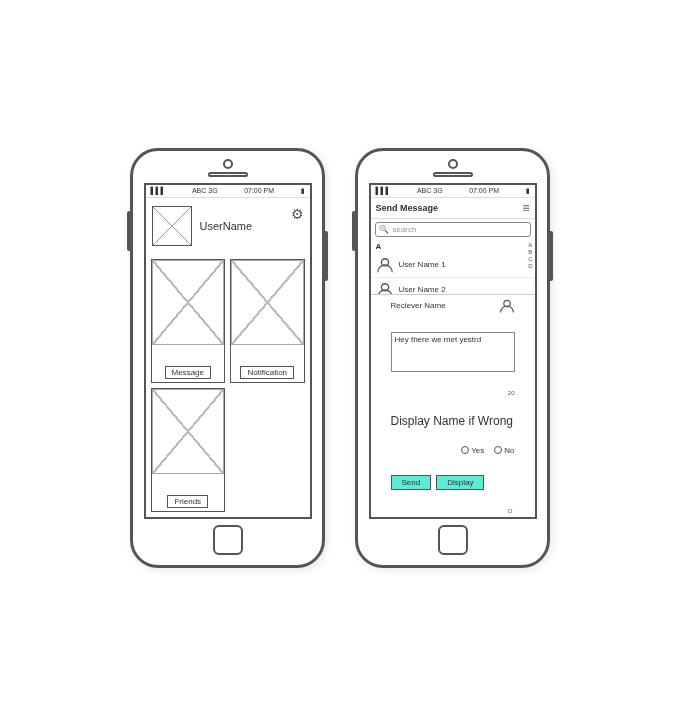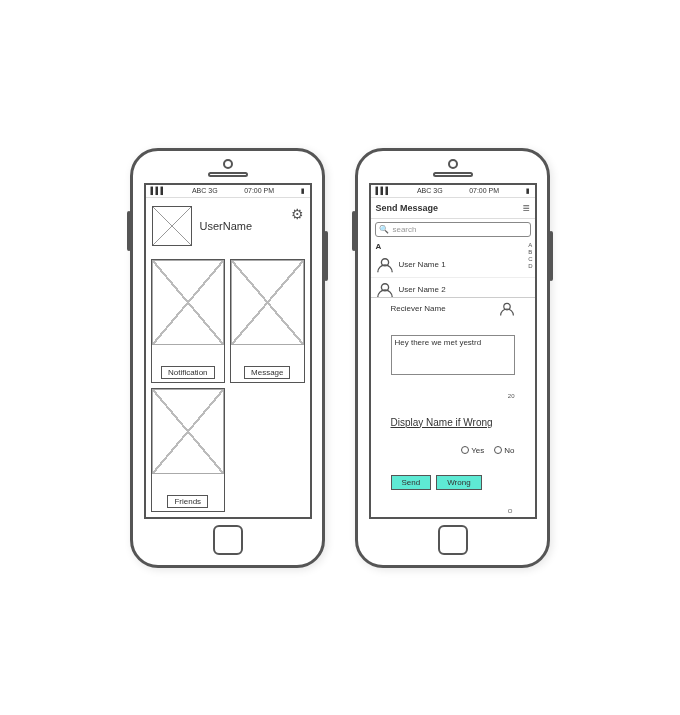"Notification" div.grid-item { order: before "Message" -> after "Message" }
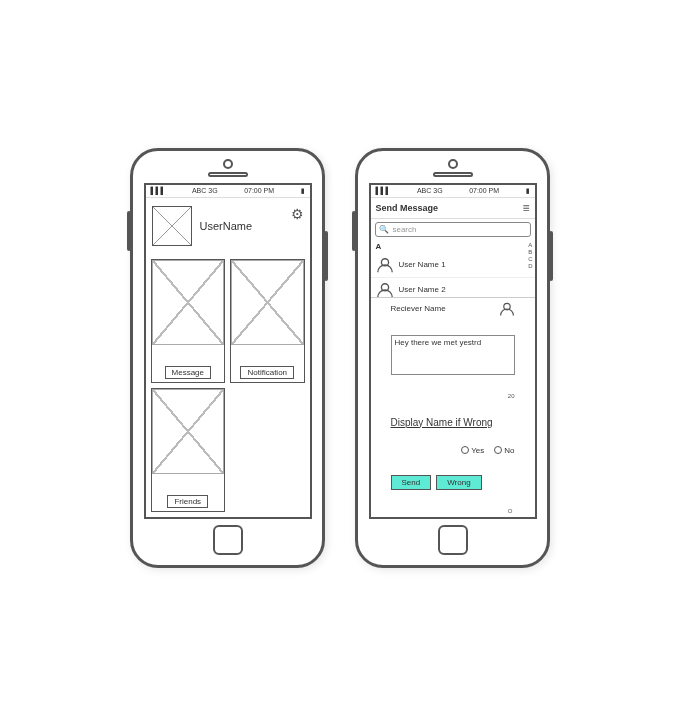"Display Name if Wrong" .display-name-row { font-size: 10px -> 12px; text-decoration: underline -> none }
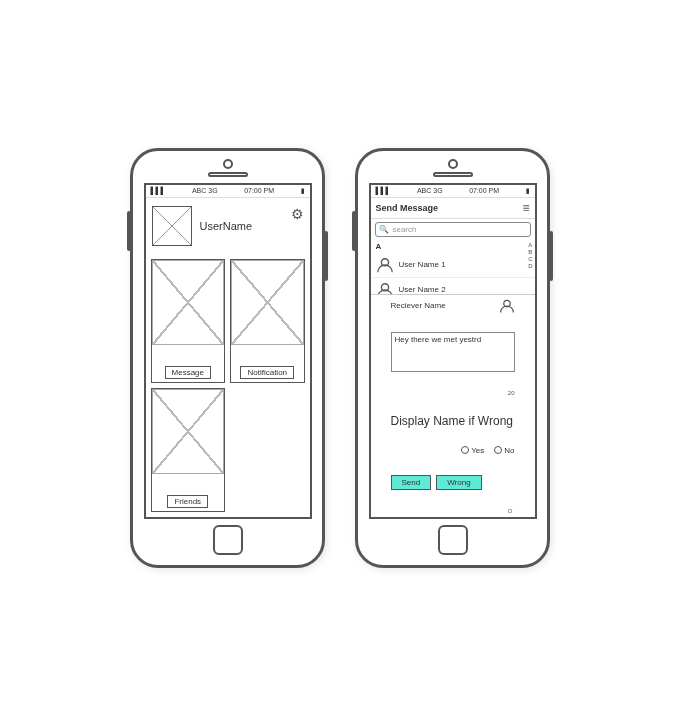"Wrong" button.btn { text: Wrong -> Display }
